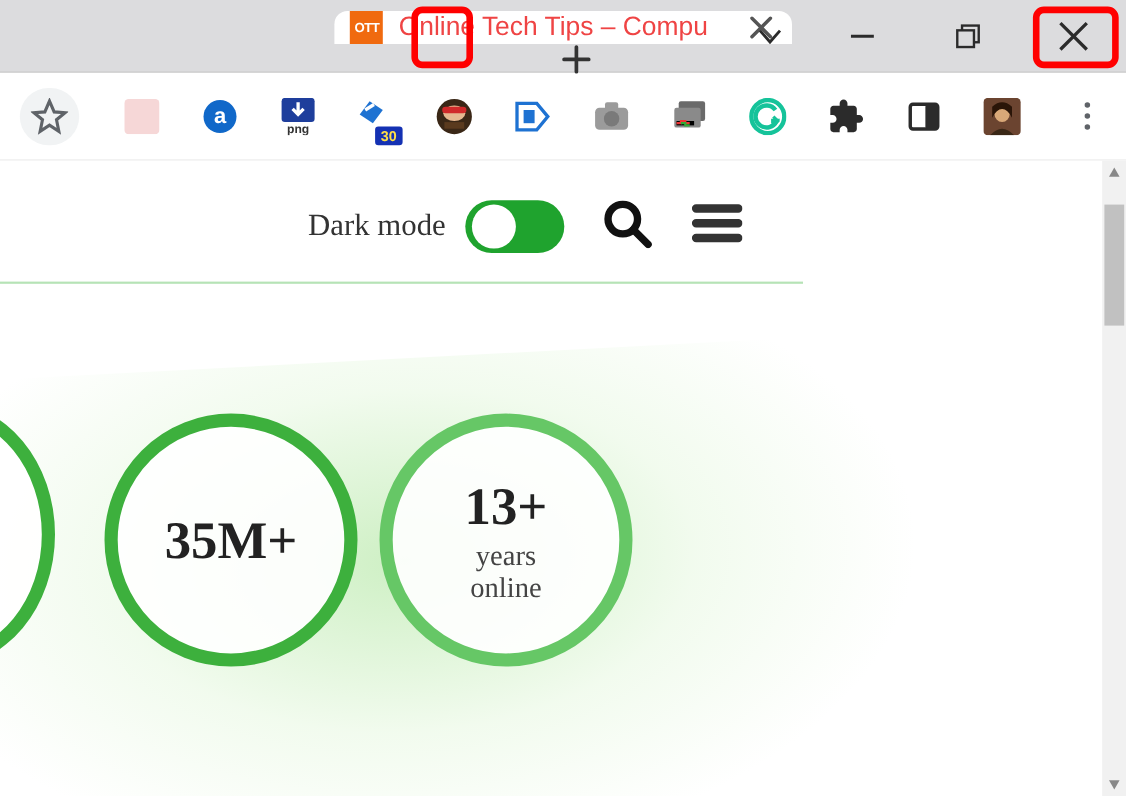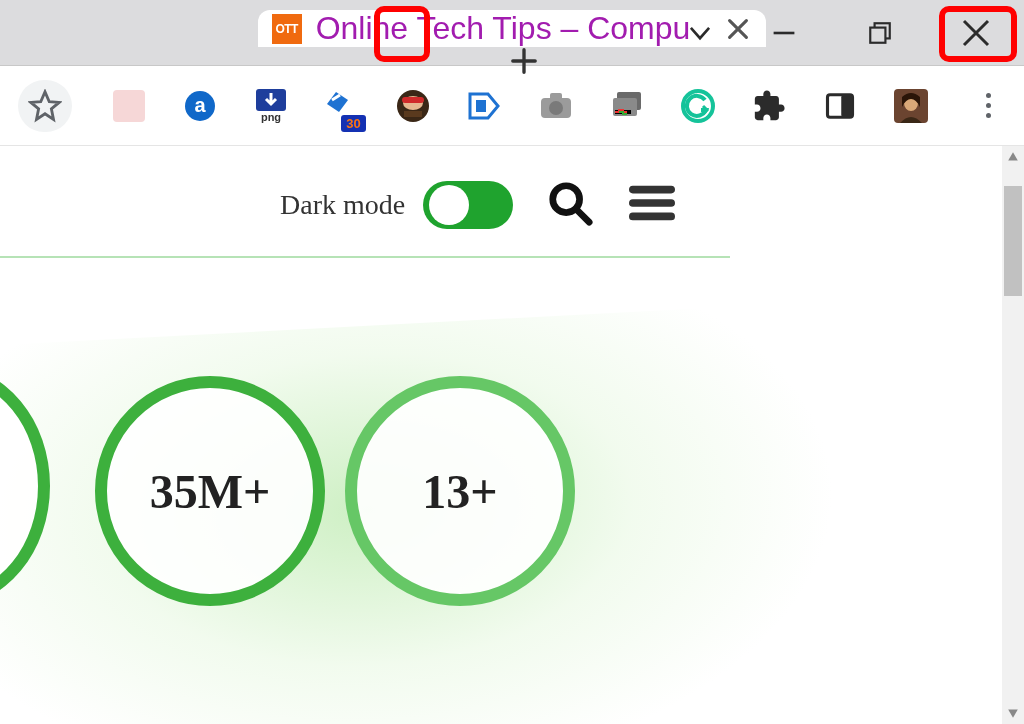"Online Tech Tips – Compu" .tab-title { color: #a21caf -> #ef4444; font-size: 32px -> 24px }
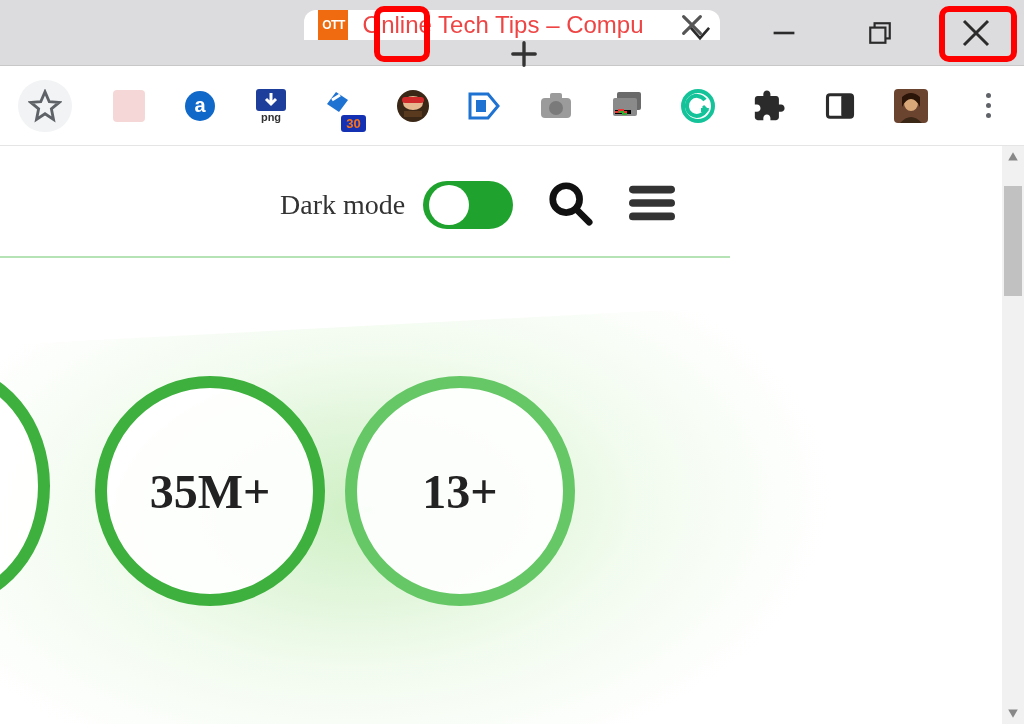"30" div { color: #f97316 -> #fde047 }
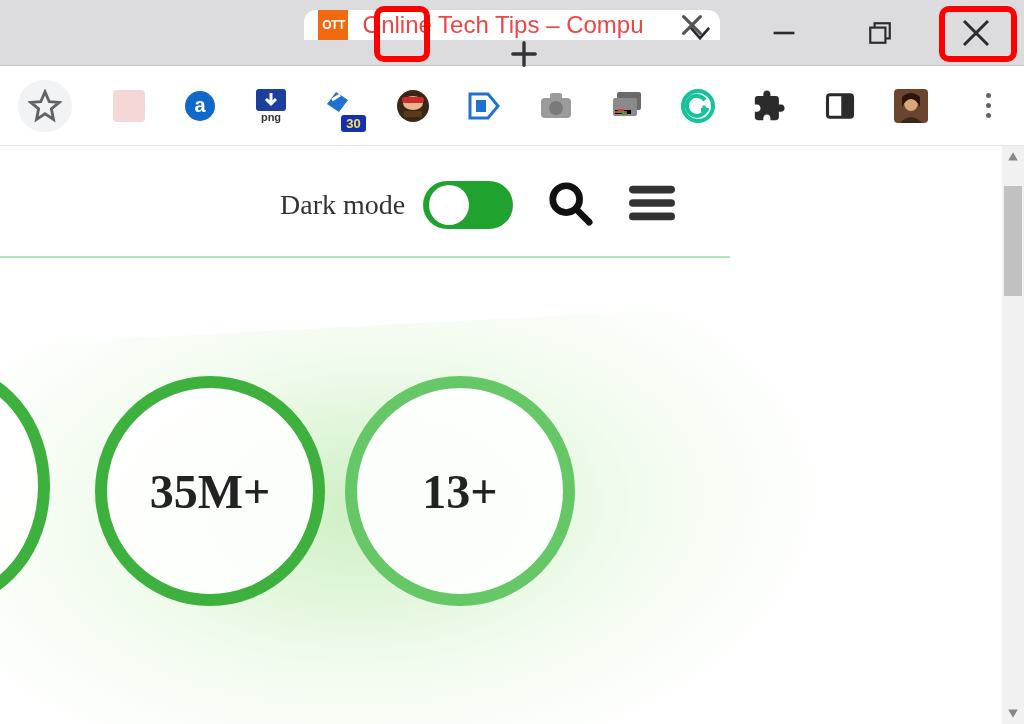"years" div.stat-lbl { html: none -> <div>years<br>online</div> }
